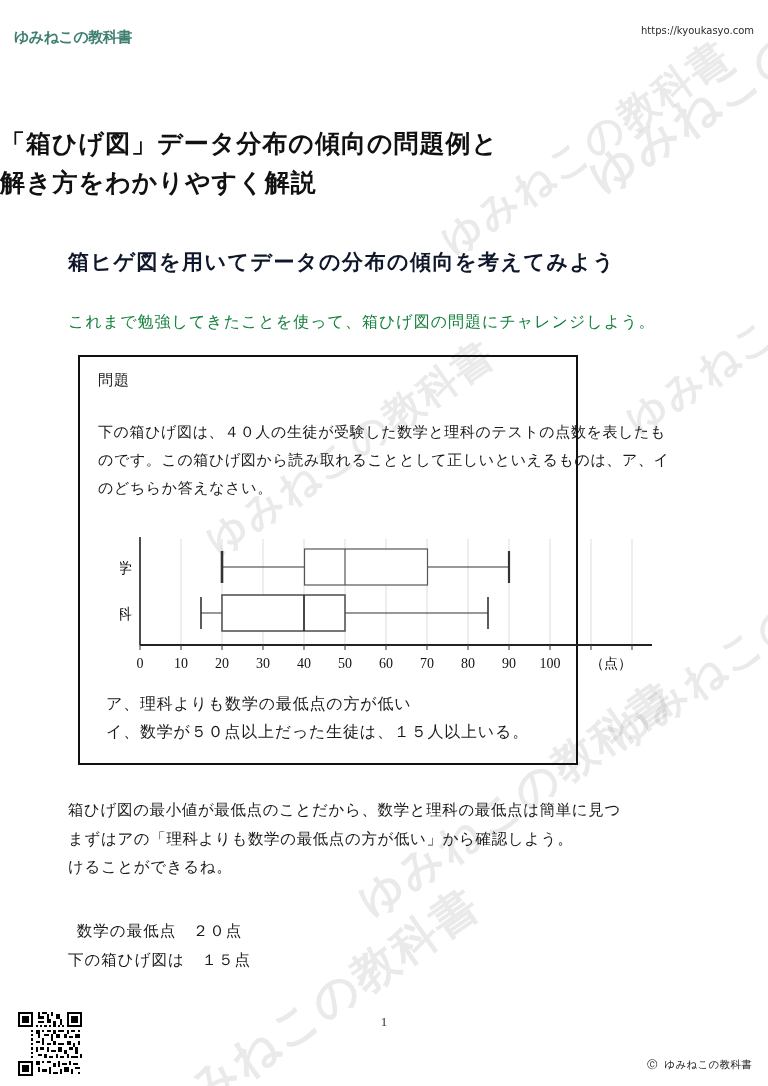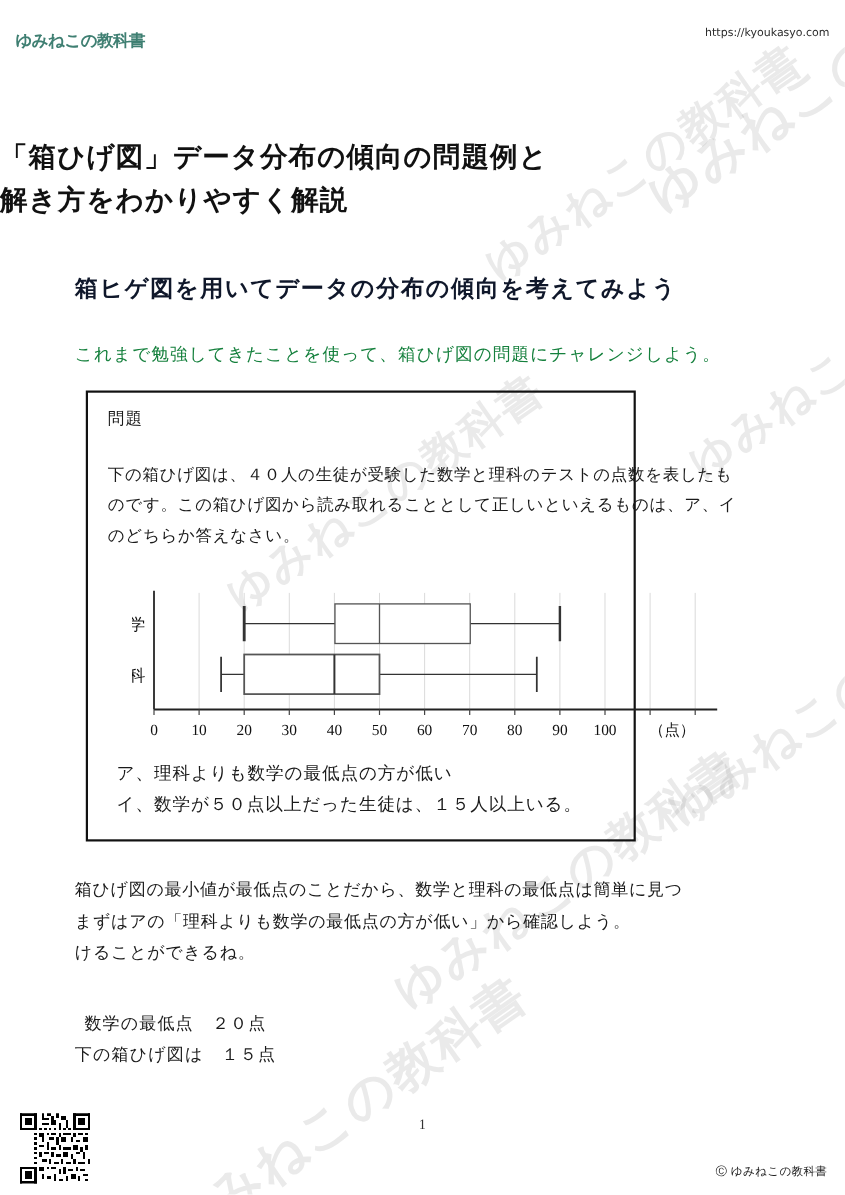"Ⓒ ゆみねこの教科書" .copyright { font-family: Liberation Sans, sans-serif -> Liberation Mono, monospace }
